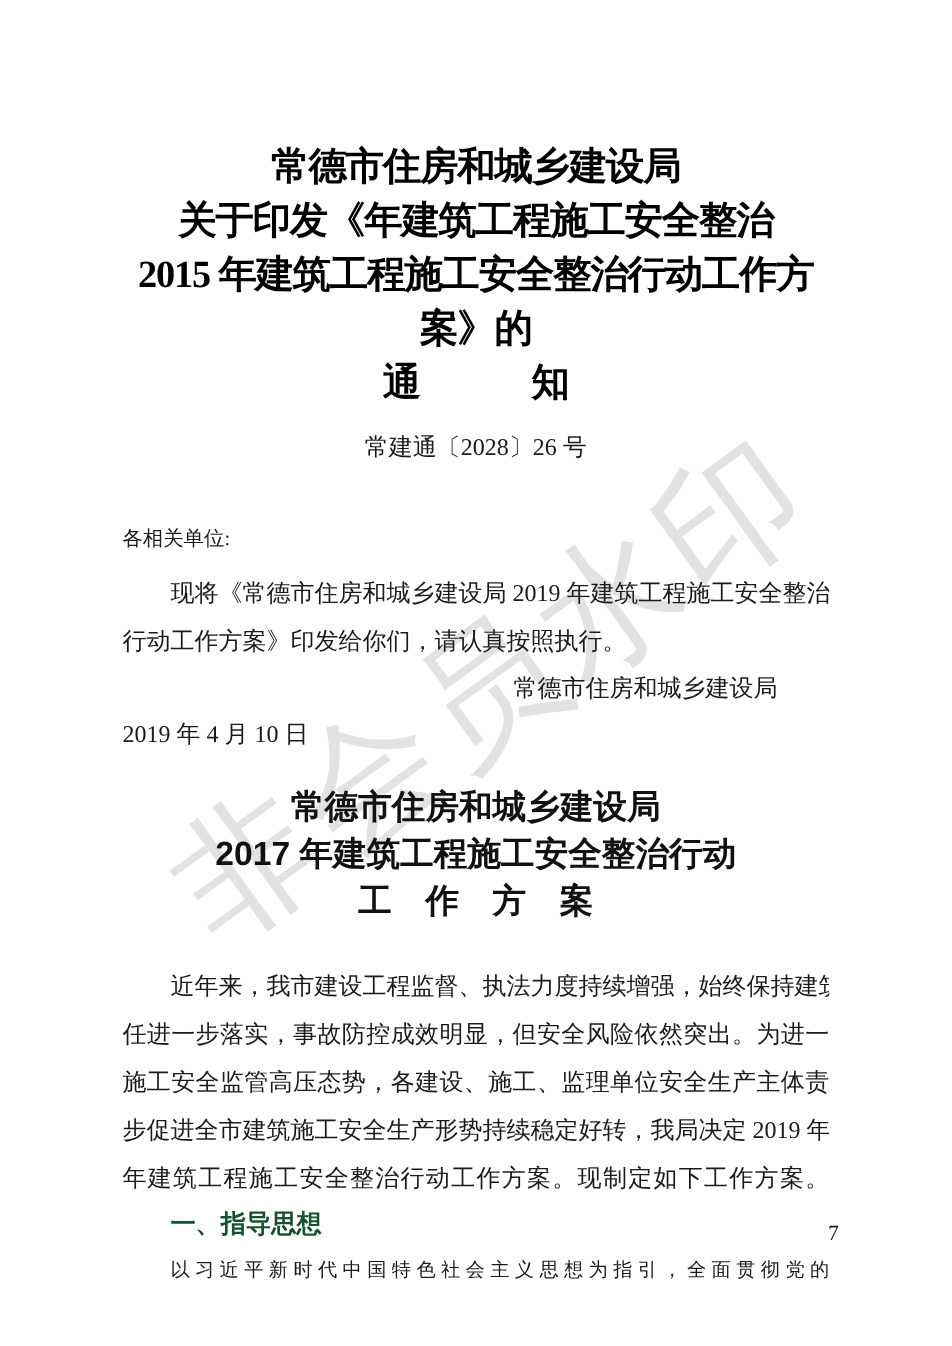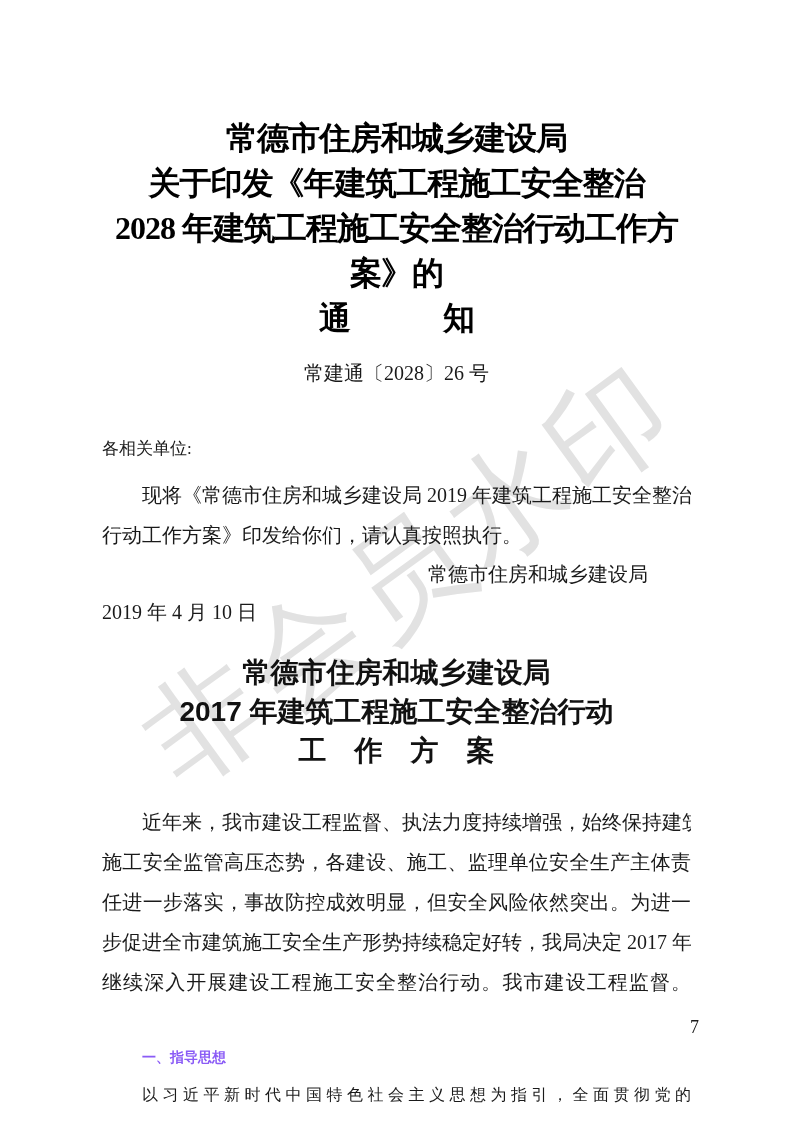"2028 年建筑工程施工安全整治行动工作方案》的" div { text: 2028 -> 2015 }
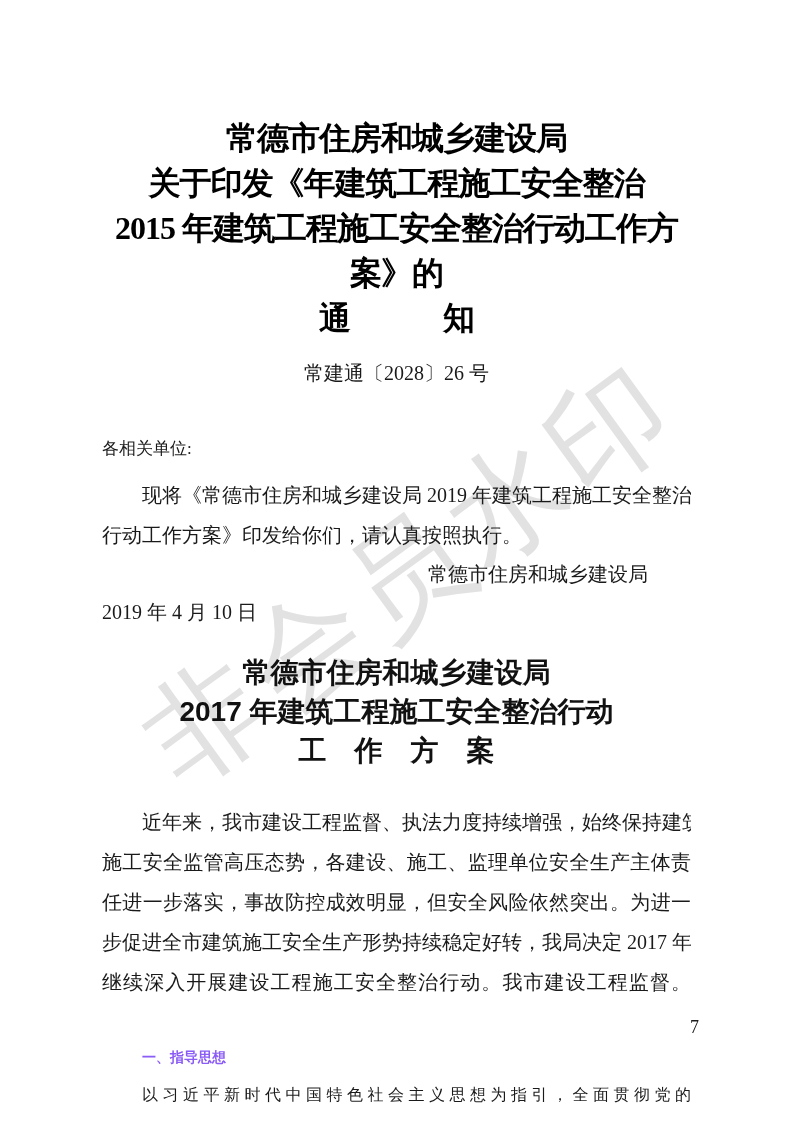"施工安全监管高压态势，各建设、施工、监理单位安全生产主体责" div.line { order: before "任进一步落实，事故防控成效明显，但安全风险依然突出。为进一" -> after "任进一步落实，事故防控成效明显，但安全风险依然突出。为进一" }
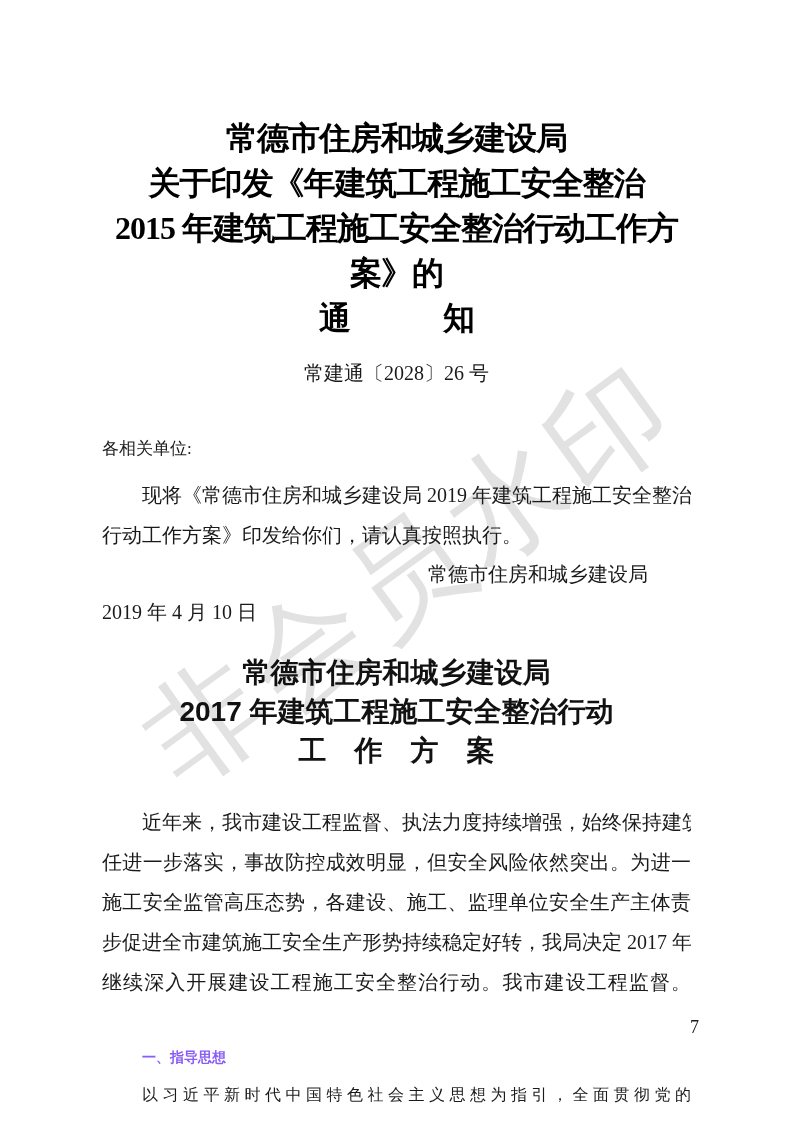"步促进全市建筑施工安全生产形势持续稳定好转，我局决定 2017 年" div.line { text: 2017 -> 2019 }
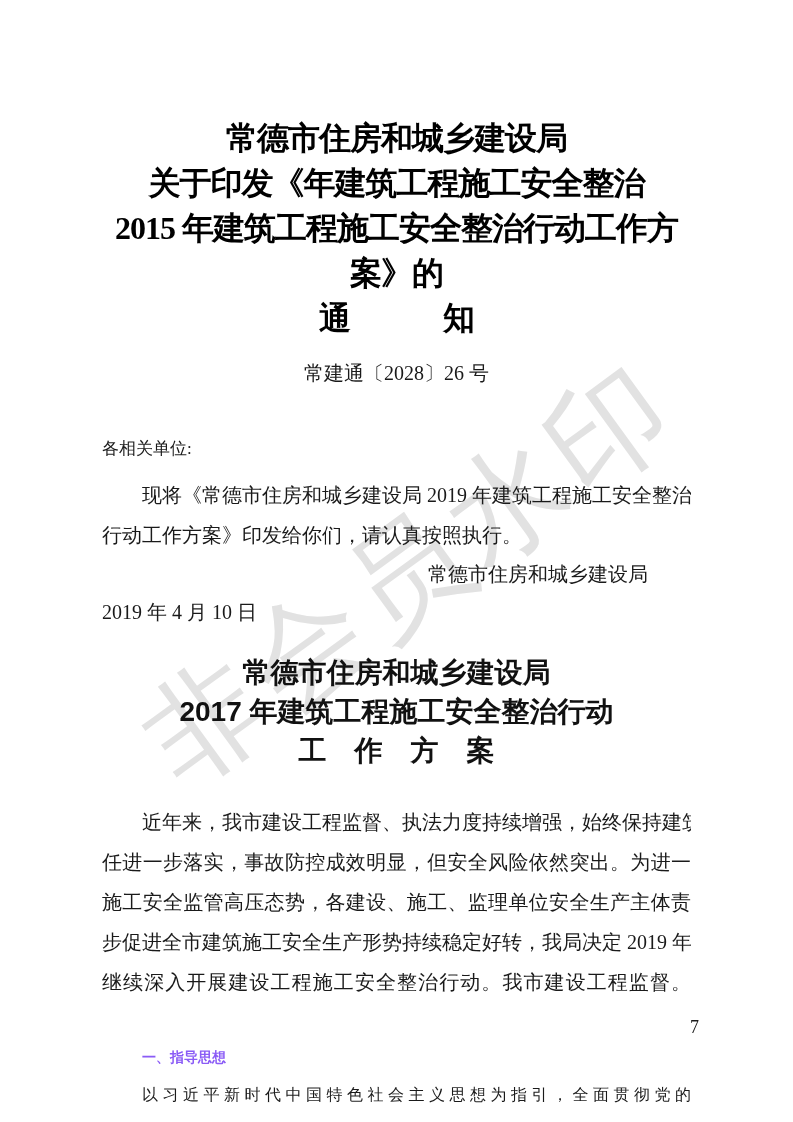"继续深入开展建设工程施工安全整治行动。我市建设工程监督。" div.line { text: 继续深入开展建设工程施工安全整治行动。我市建设工程监督 -> 年建筑工程施工安全整治行动工作方案。现制定如下工作方案 }
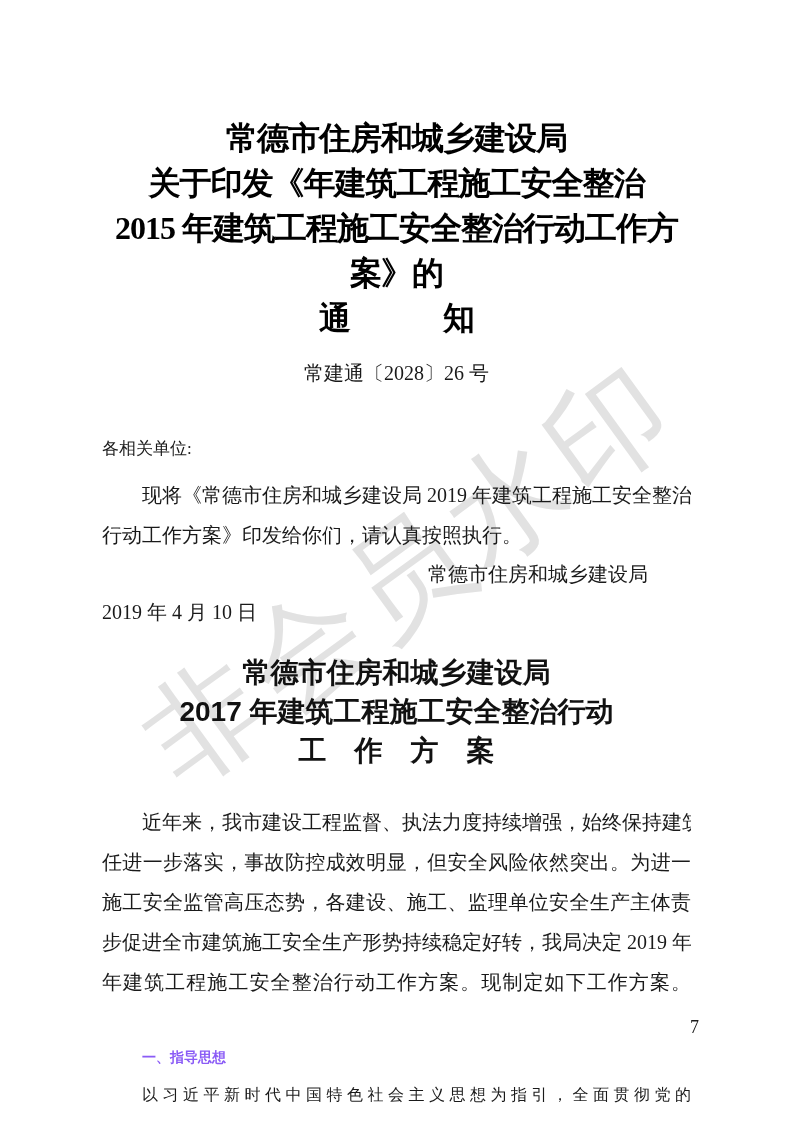"一、指导思想" .section-head { color: #8b5cf6 -> #14532d; font-size: 14px -> 21px; margin-top: 36px -> none }
